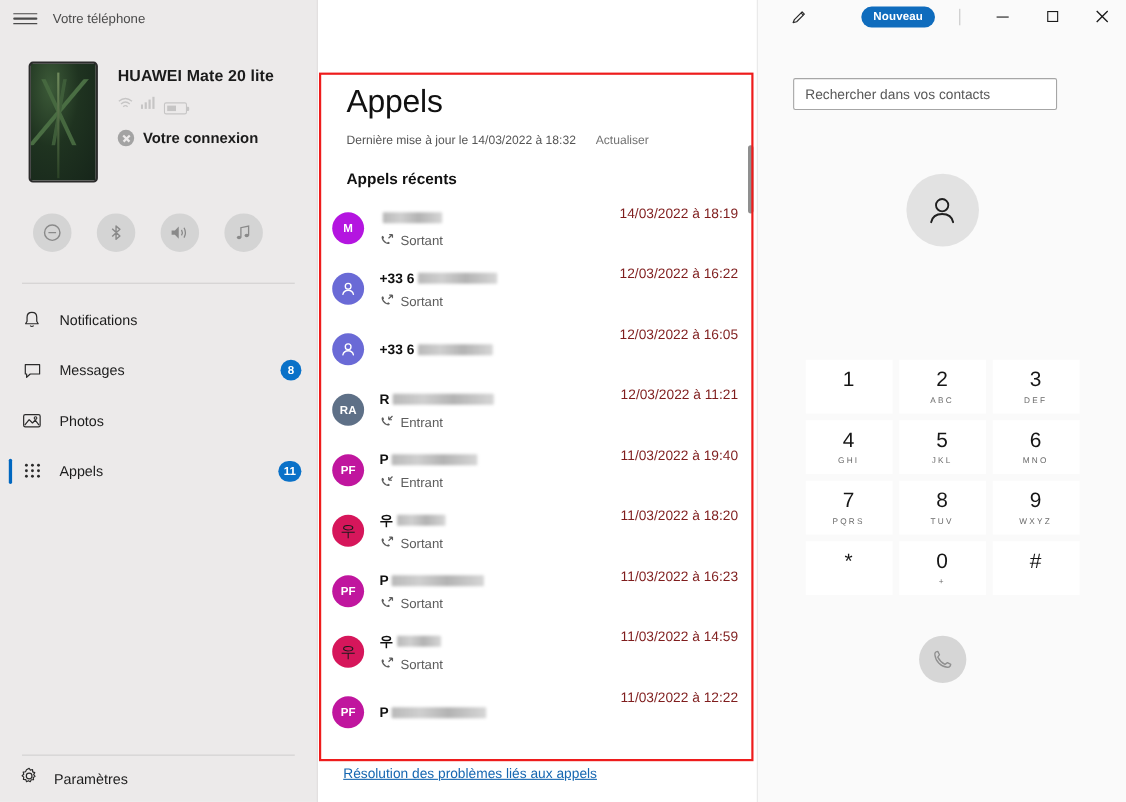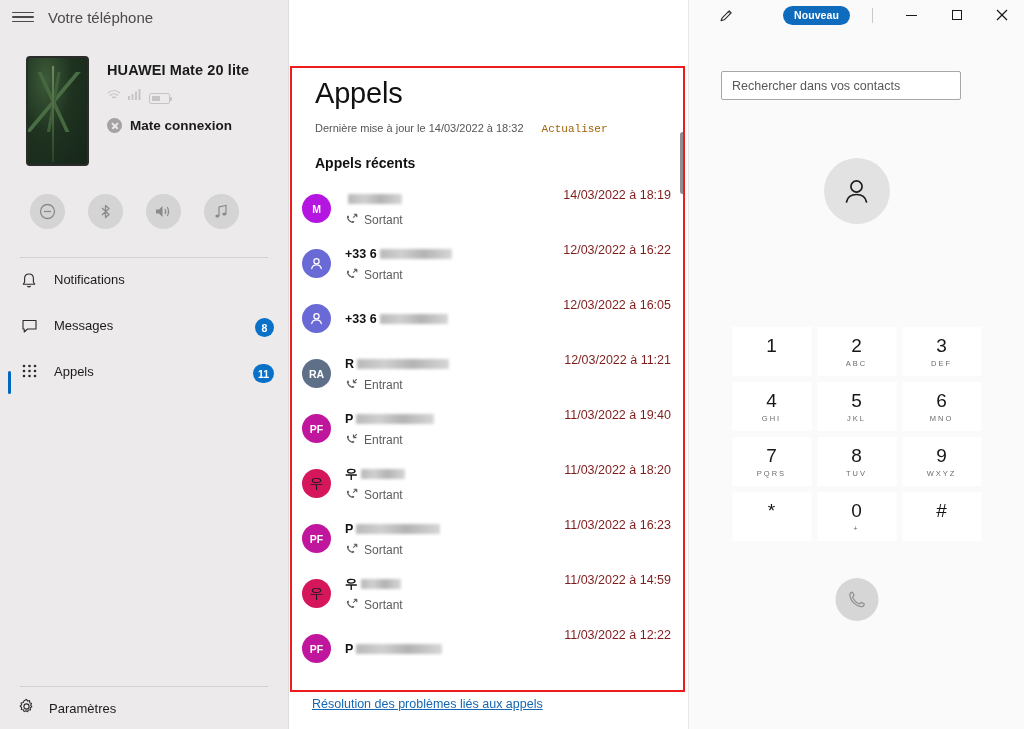"Votre téléphone" .sb-title { font-size: 15px -> 12px }
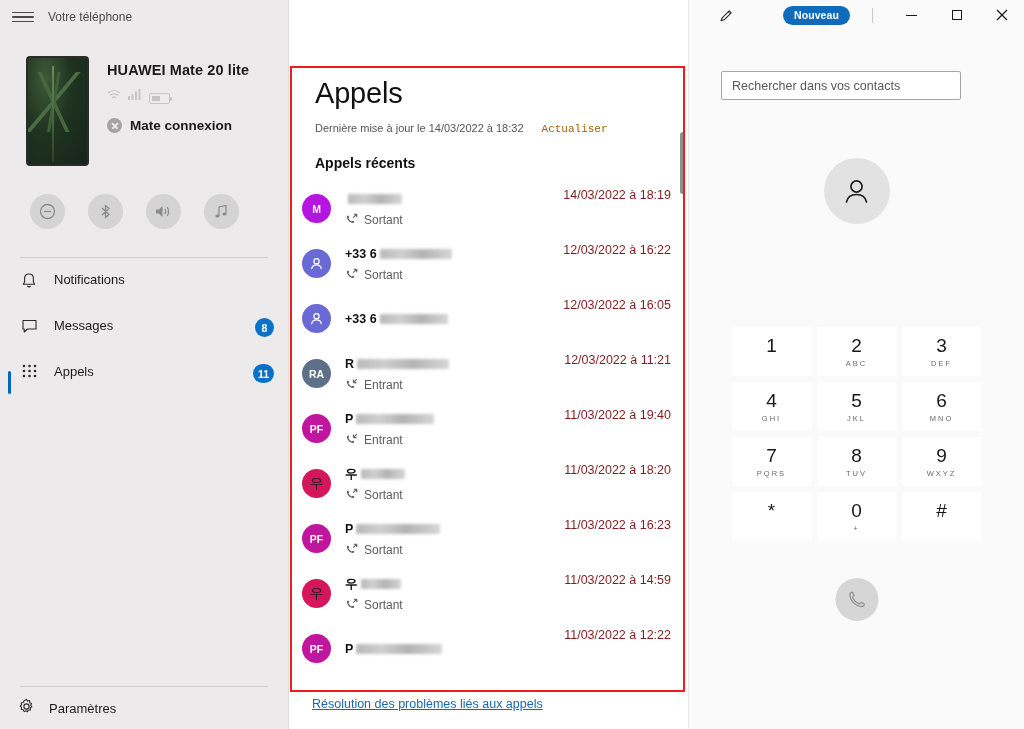"Mate connexion" span.conn-text { text: Mate -> Votre }
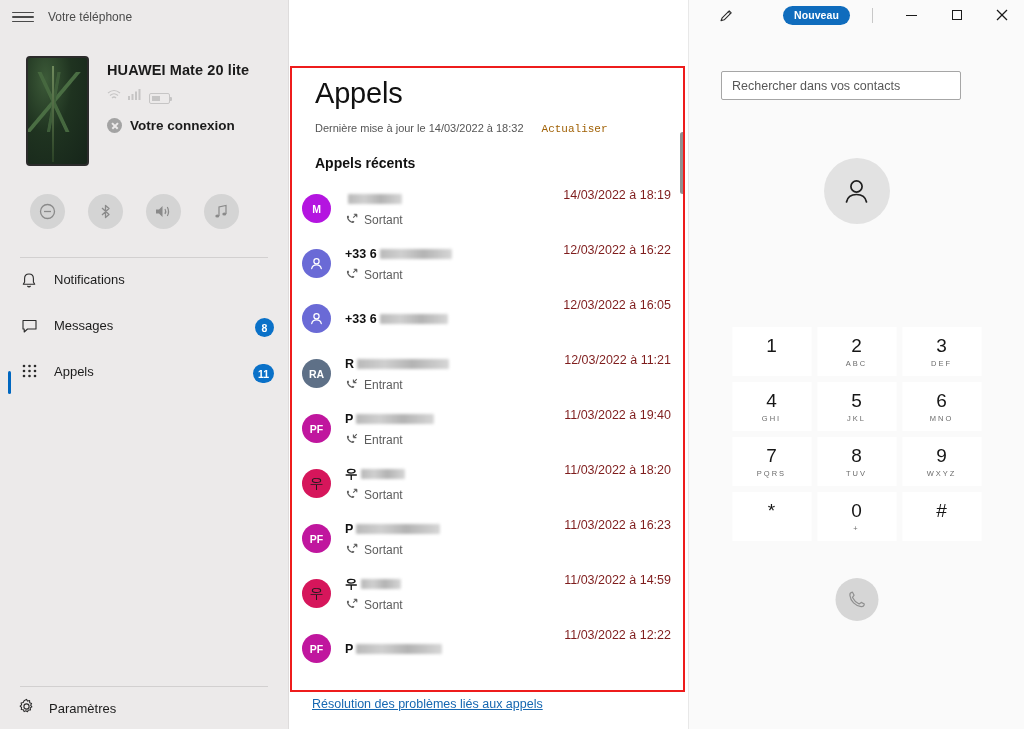"Actualiser" .calls-refresh { color: #a16207 -> #737373; font-family: Liberation Mono, monospace -> none }
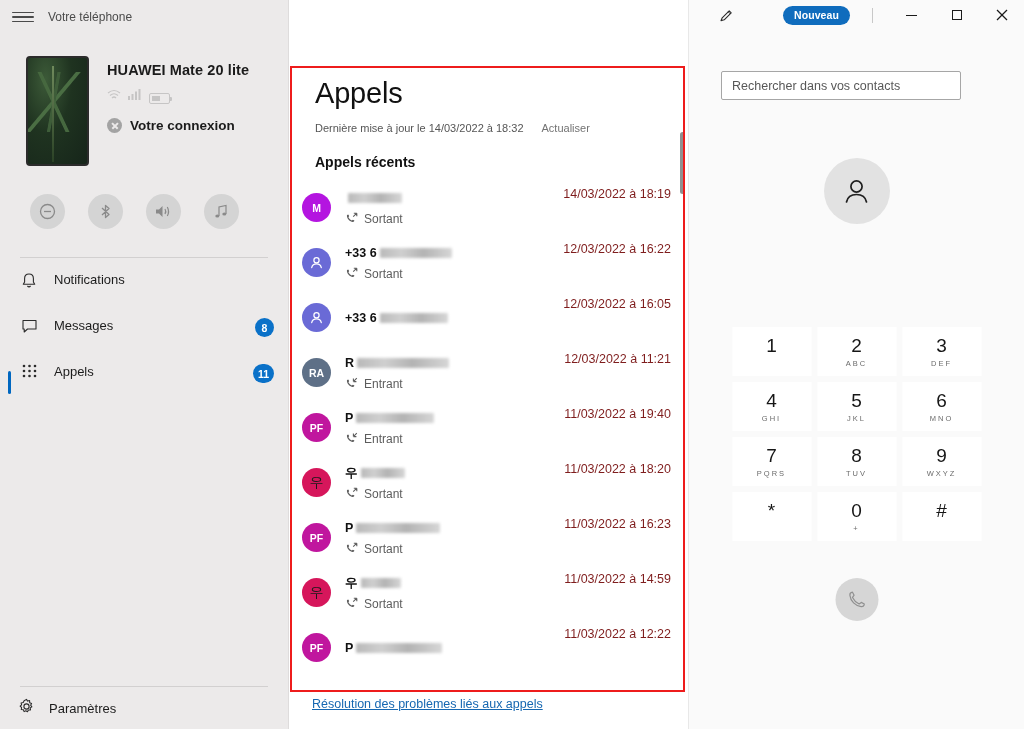"Notifications" .nav-item { align-items: flex-start -> center }
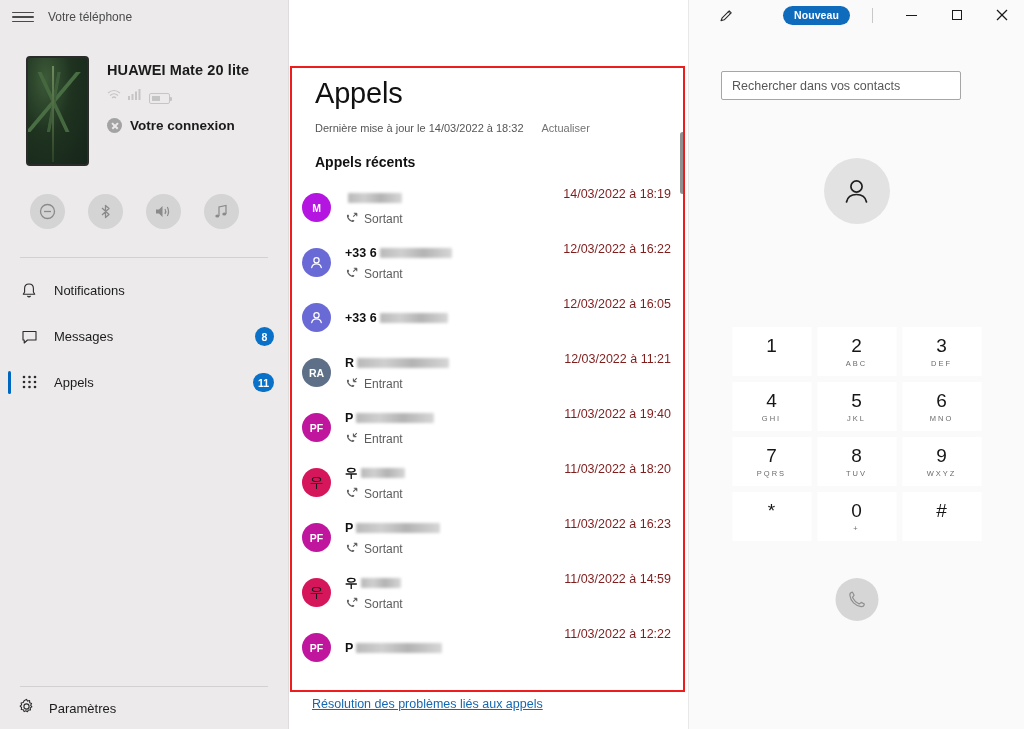"Photos" div.nav-item { html: none -> <div> <span> <svg> <rect></rect> <path></path> <circle></circle> </svg> </span> <span>Photos</span> </div> }
